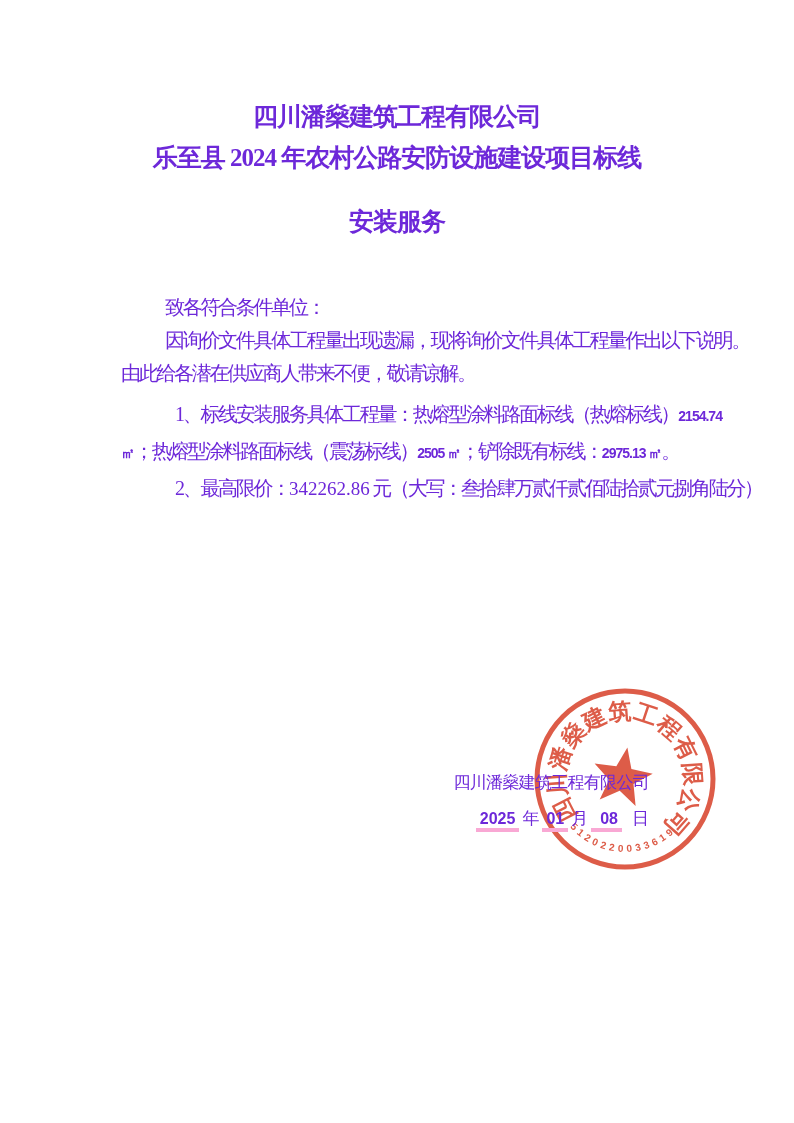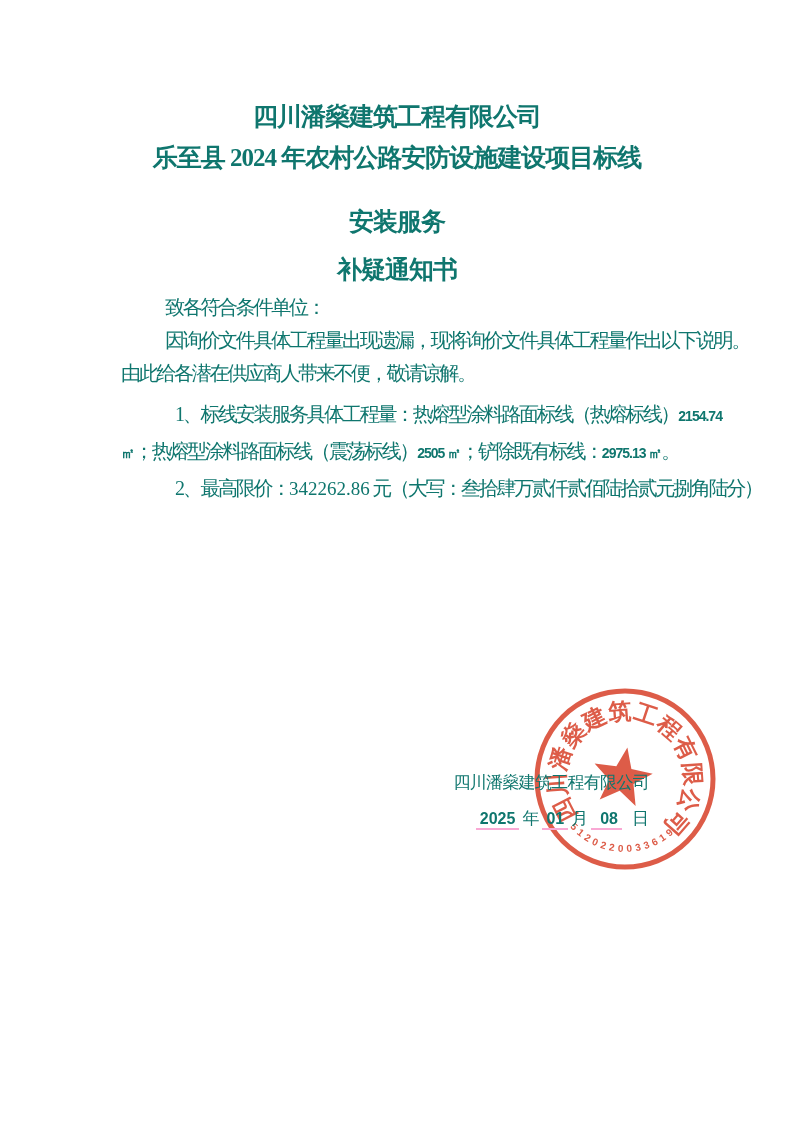"四川潘燊建筑工程有限公司" .page { color: #0f766e -> #6d28d9 }
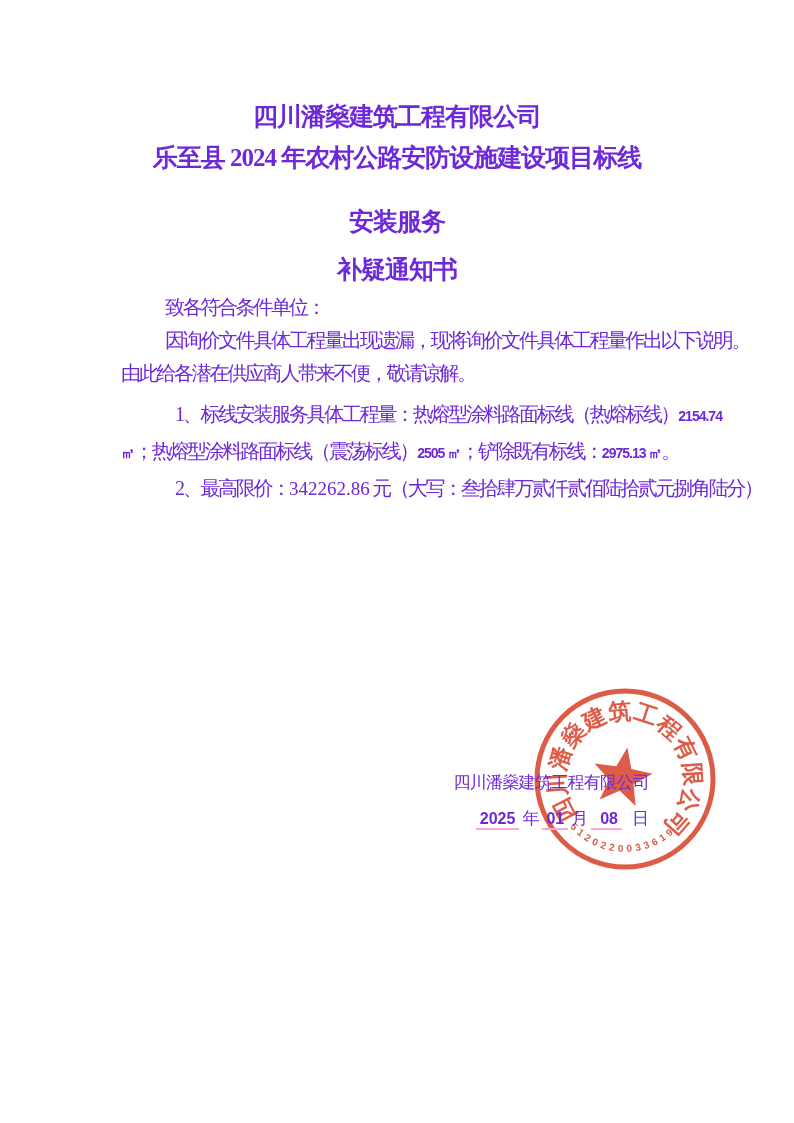"补疑通知书" div.title-line { html: <div>补疑通知书</div> -> none }
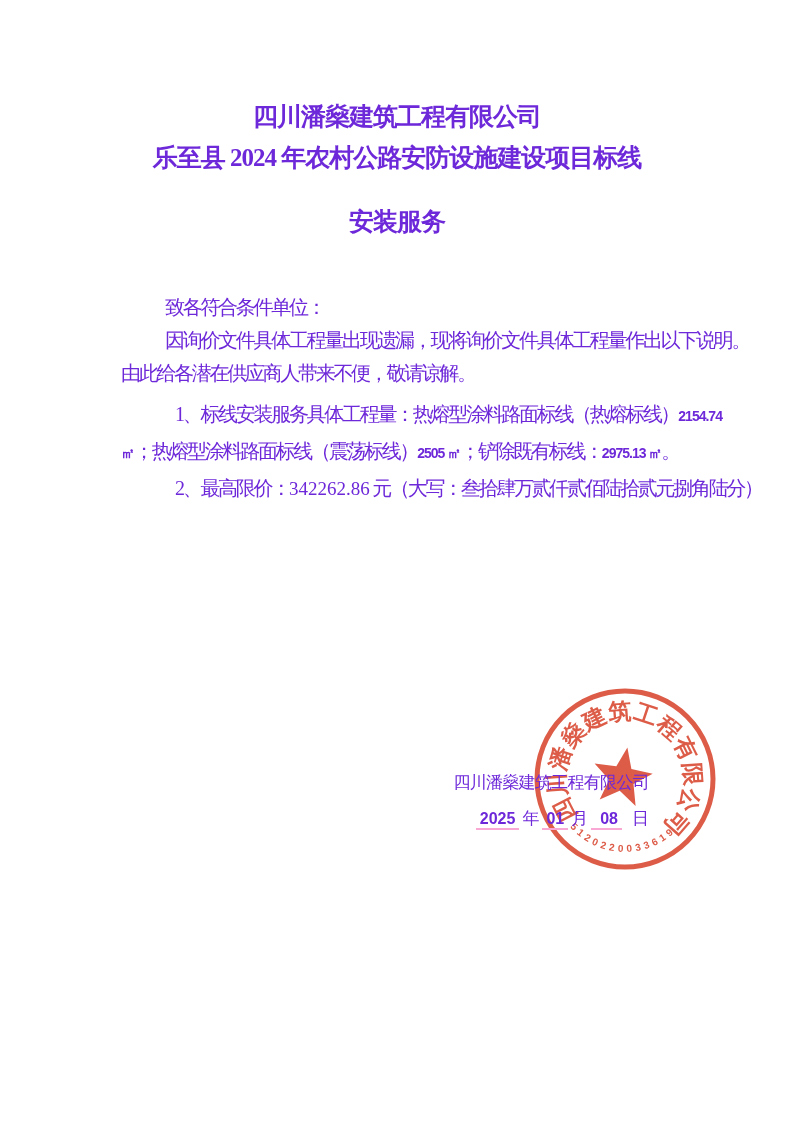"2025" .date-num, .date-num-wide { border-bottom: 2px solid #f9a8d4 -> 4px solid #f9a8d4 }
